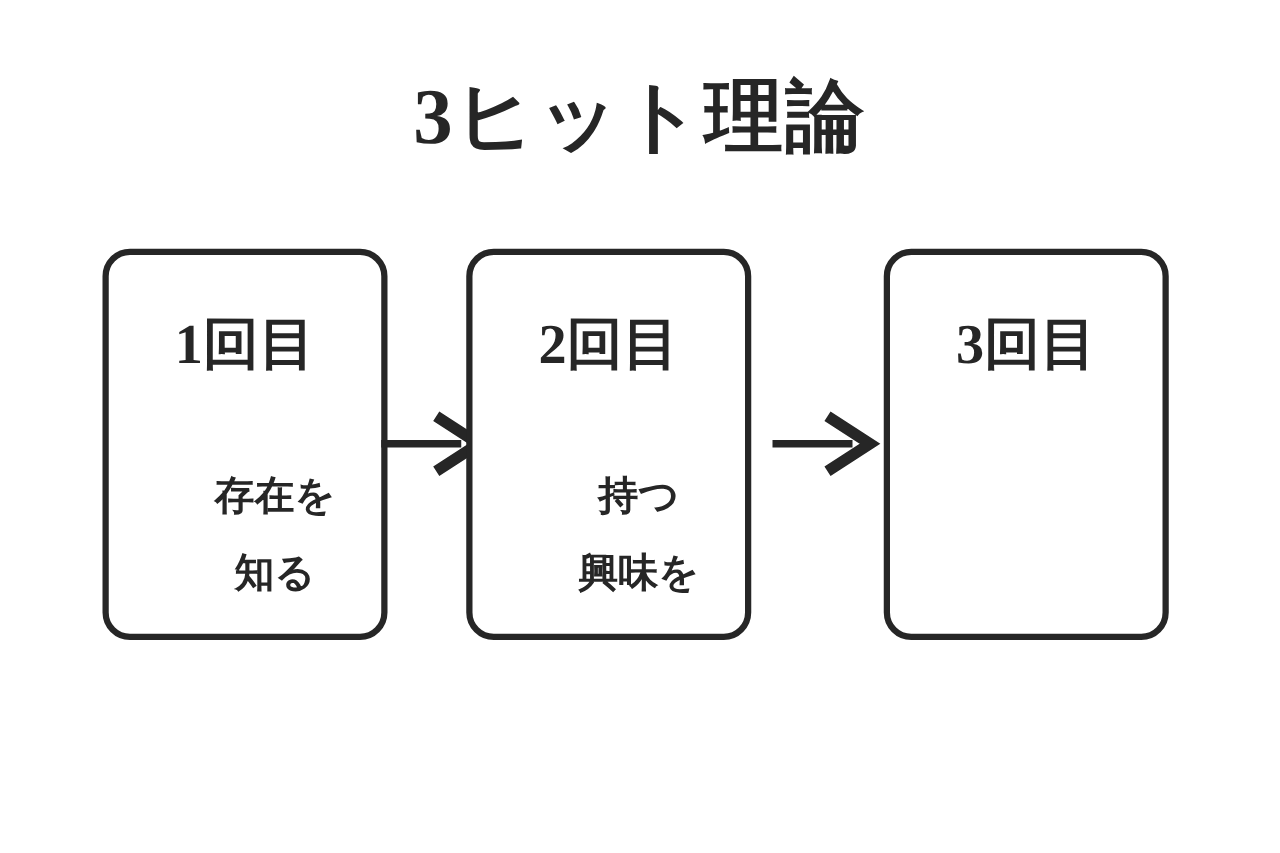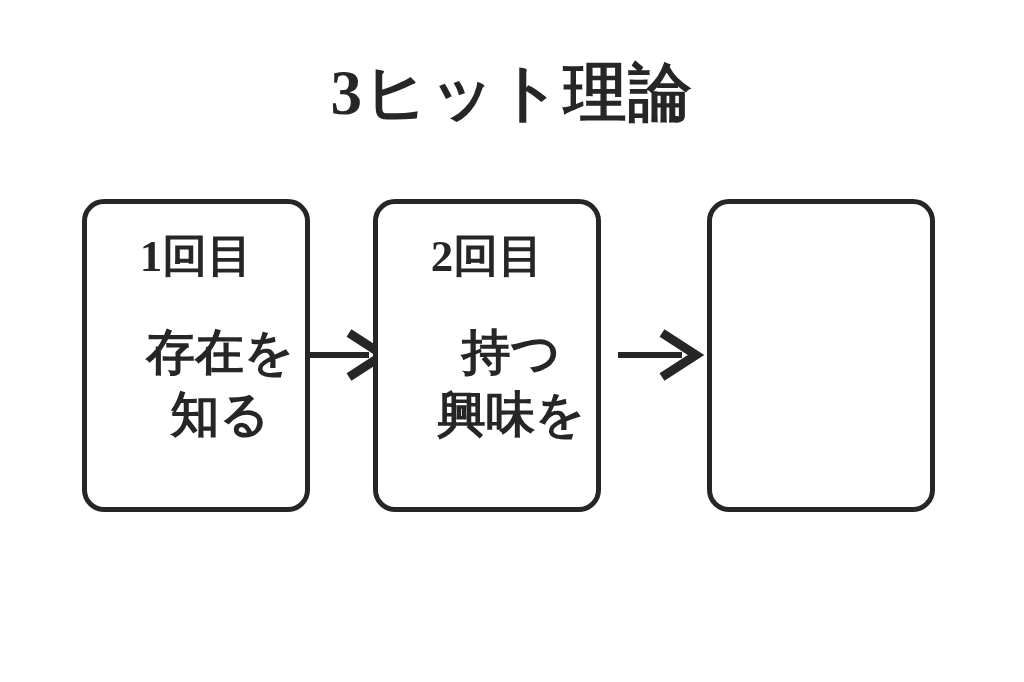"1回目" .step-label { margin-top: 28px -> 47px }
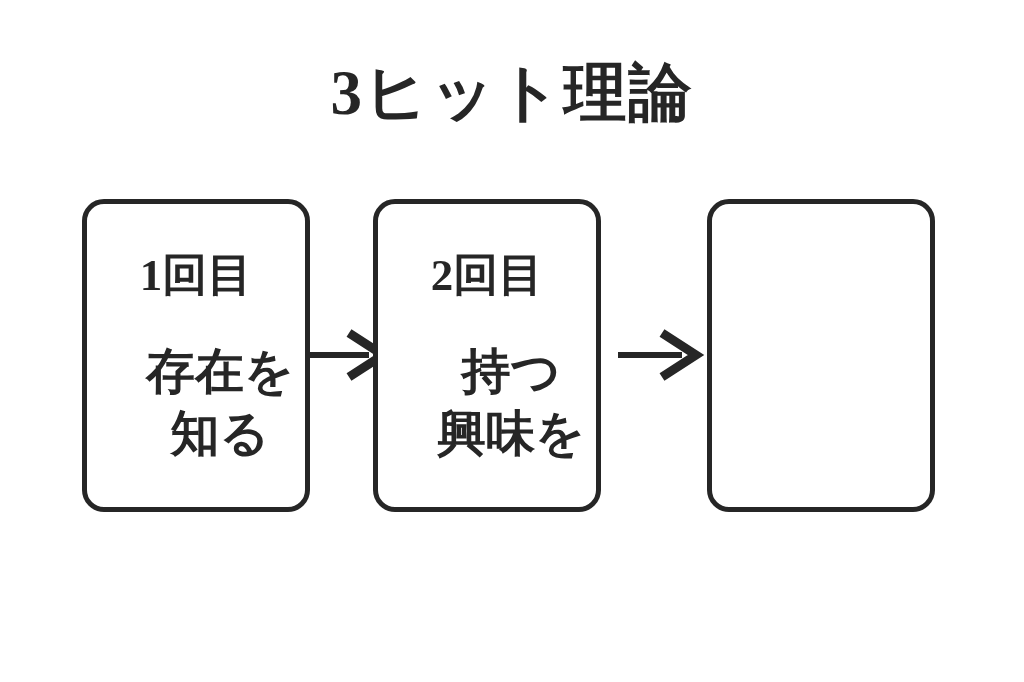"3回目" div.step-label { html: none -> <div>3回目</div> }
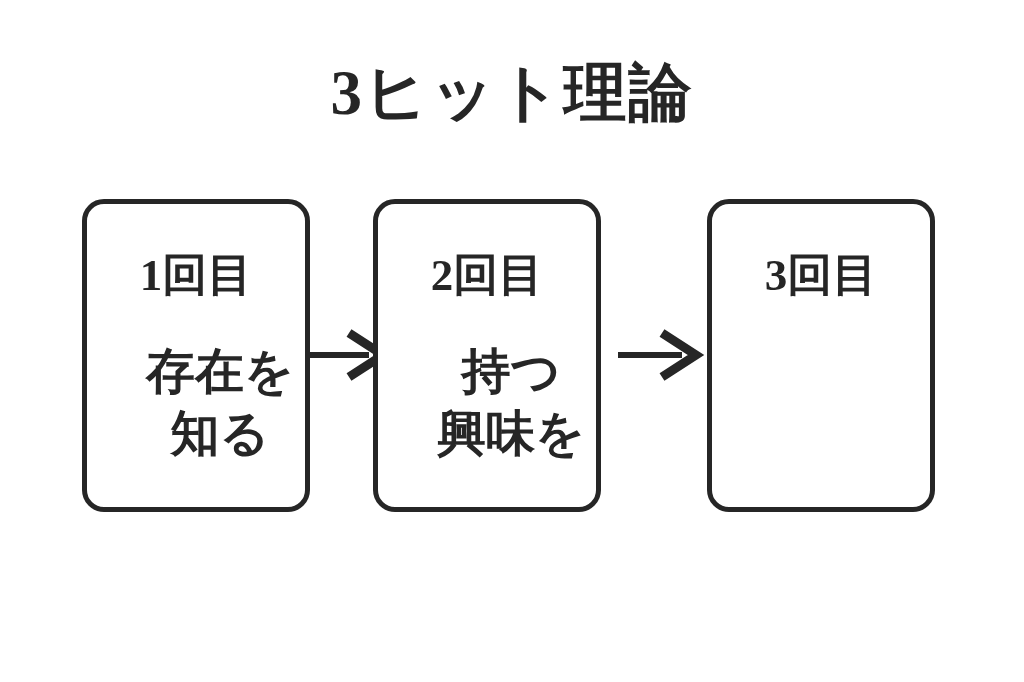"存在を" .step-text { font-size: 49px -> 32px; margin-top: 40px -> 64px }
